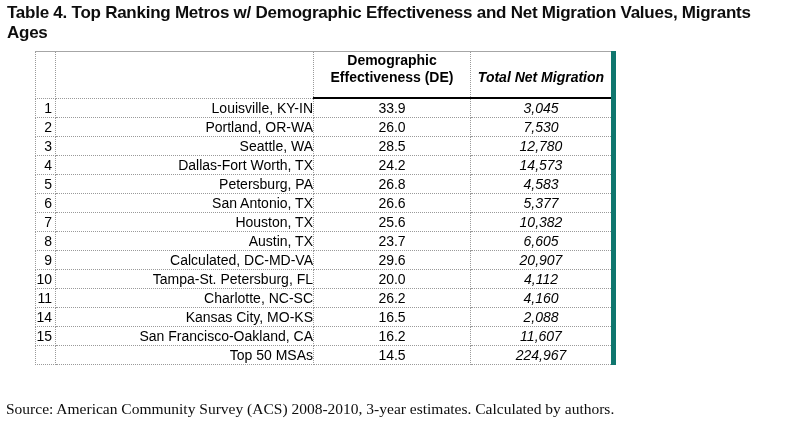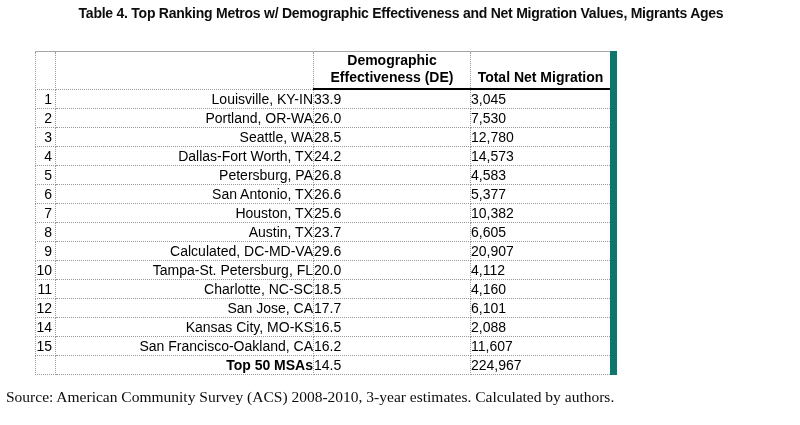"Table 4. Top Ranking Metros" .title { font-size: 14px -> 17px; text-align: center -> none }
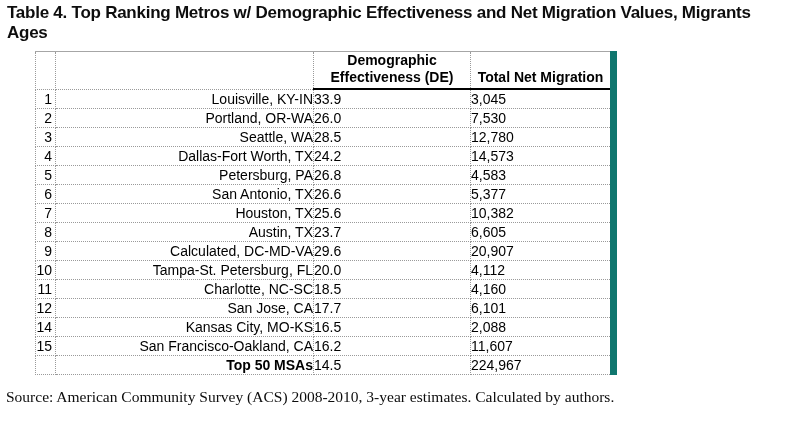"Demographic" thead th { padding-bottom: 2px -> 11px }
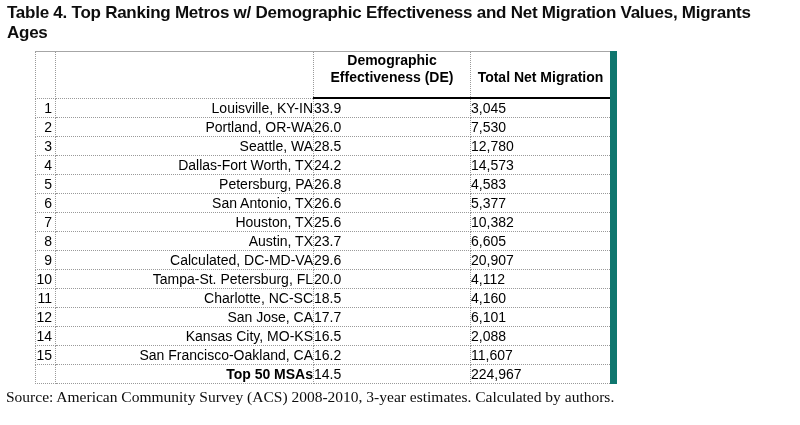"Total Net Migration" th:last-child, td:last-child { border-right: 7px solid #0f766e -> 5px solid #0f766e; font-style: none -> italic }
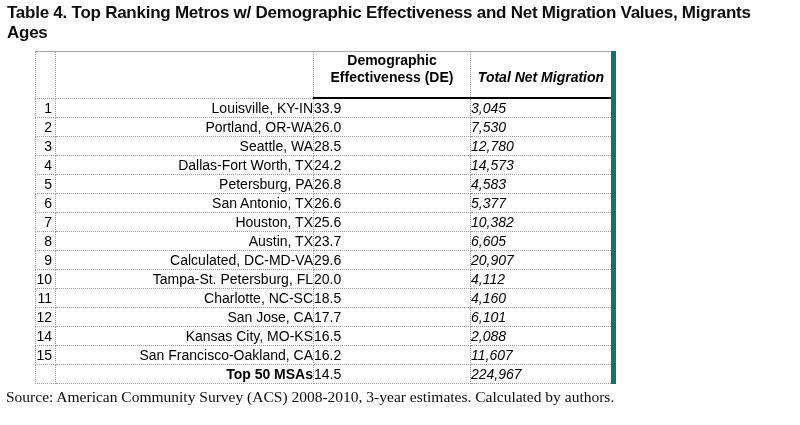"33.9" td.num { text-align: none -> center }
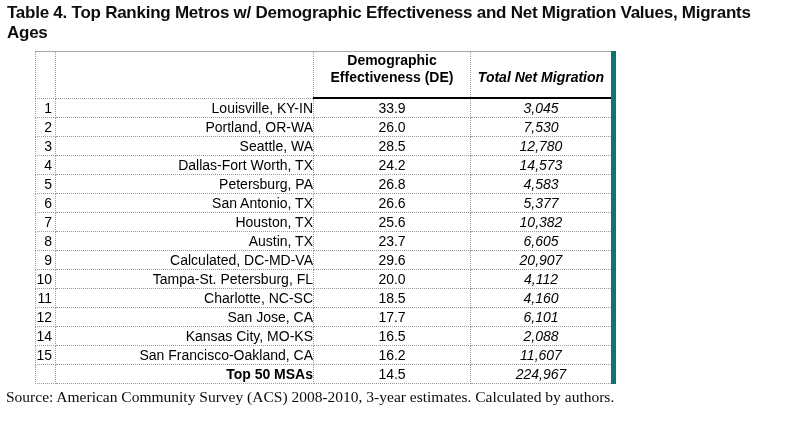"18.5" td.num { text: 18.5 -> 26.2 }
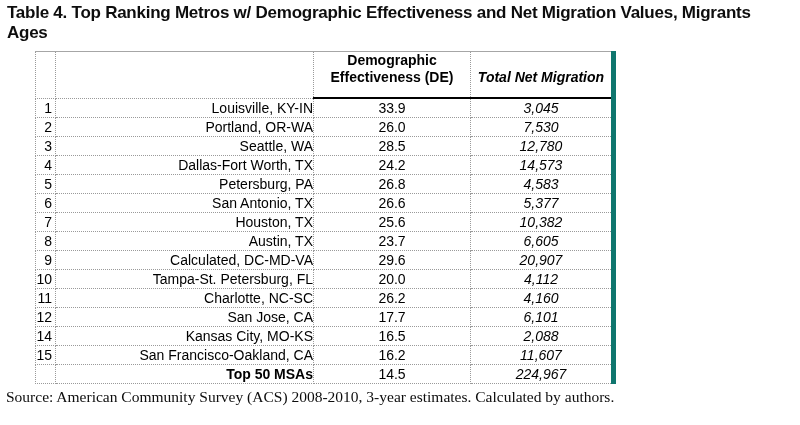"12" tr { html: <tr> <td>12</td> <td>San Jose, CA</td> <td>17.7</td> <td>6,101</td> </tr> -> none }
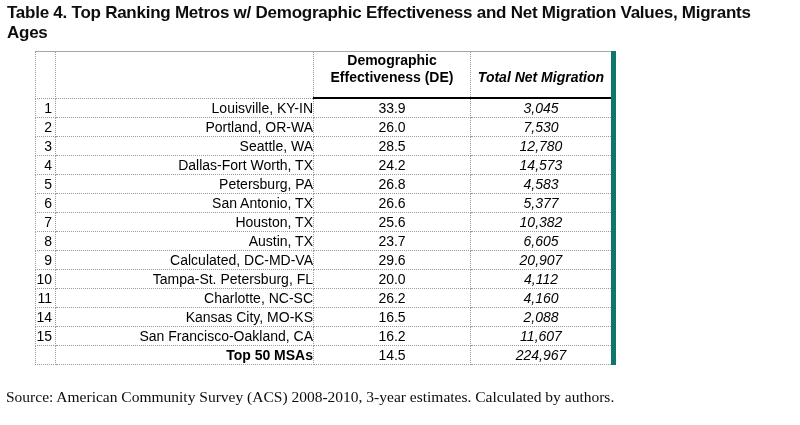"Top 50 MSAs" tr.summary td.metro { font-weight: bold -> normal }
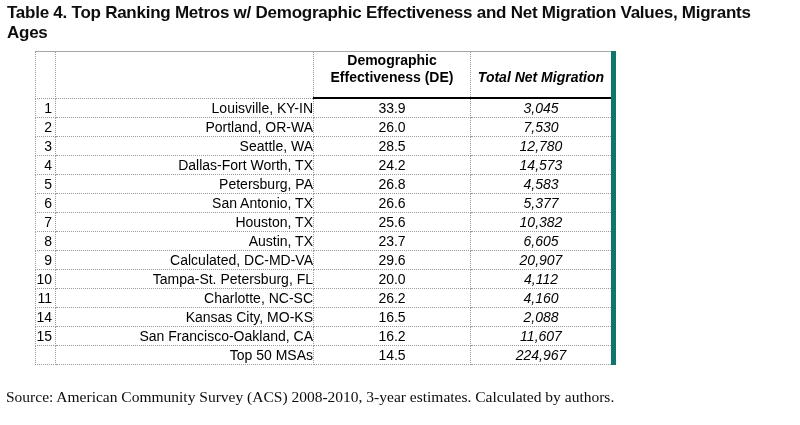"Source: American Community Survey (ACS)" .source { top: 388px -> 400px }
